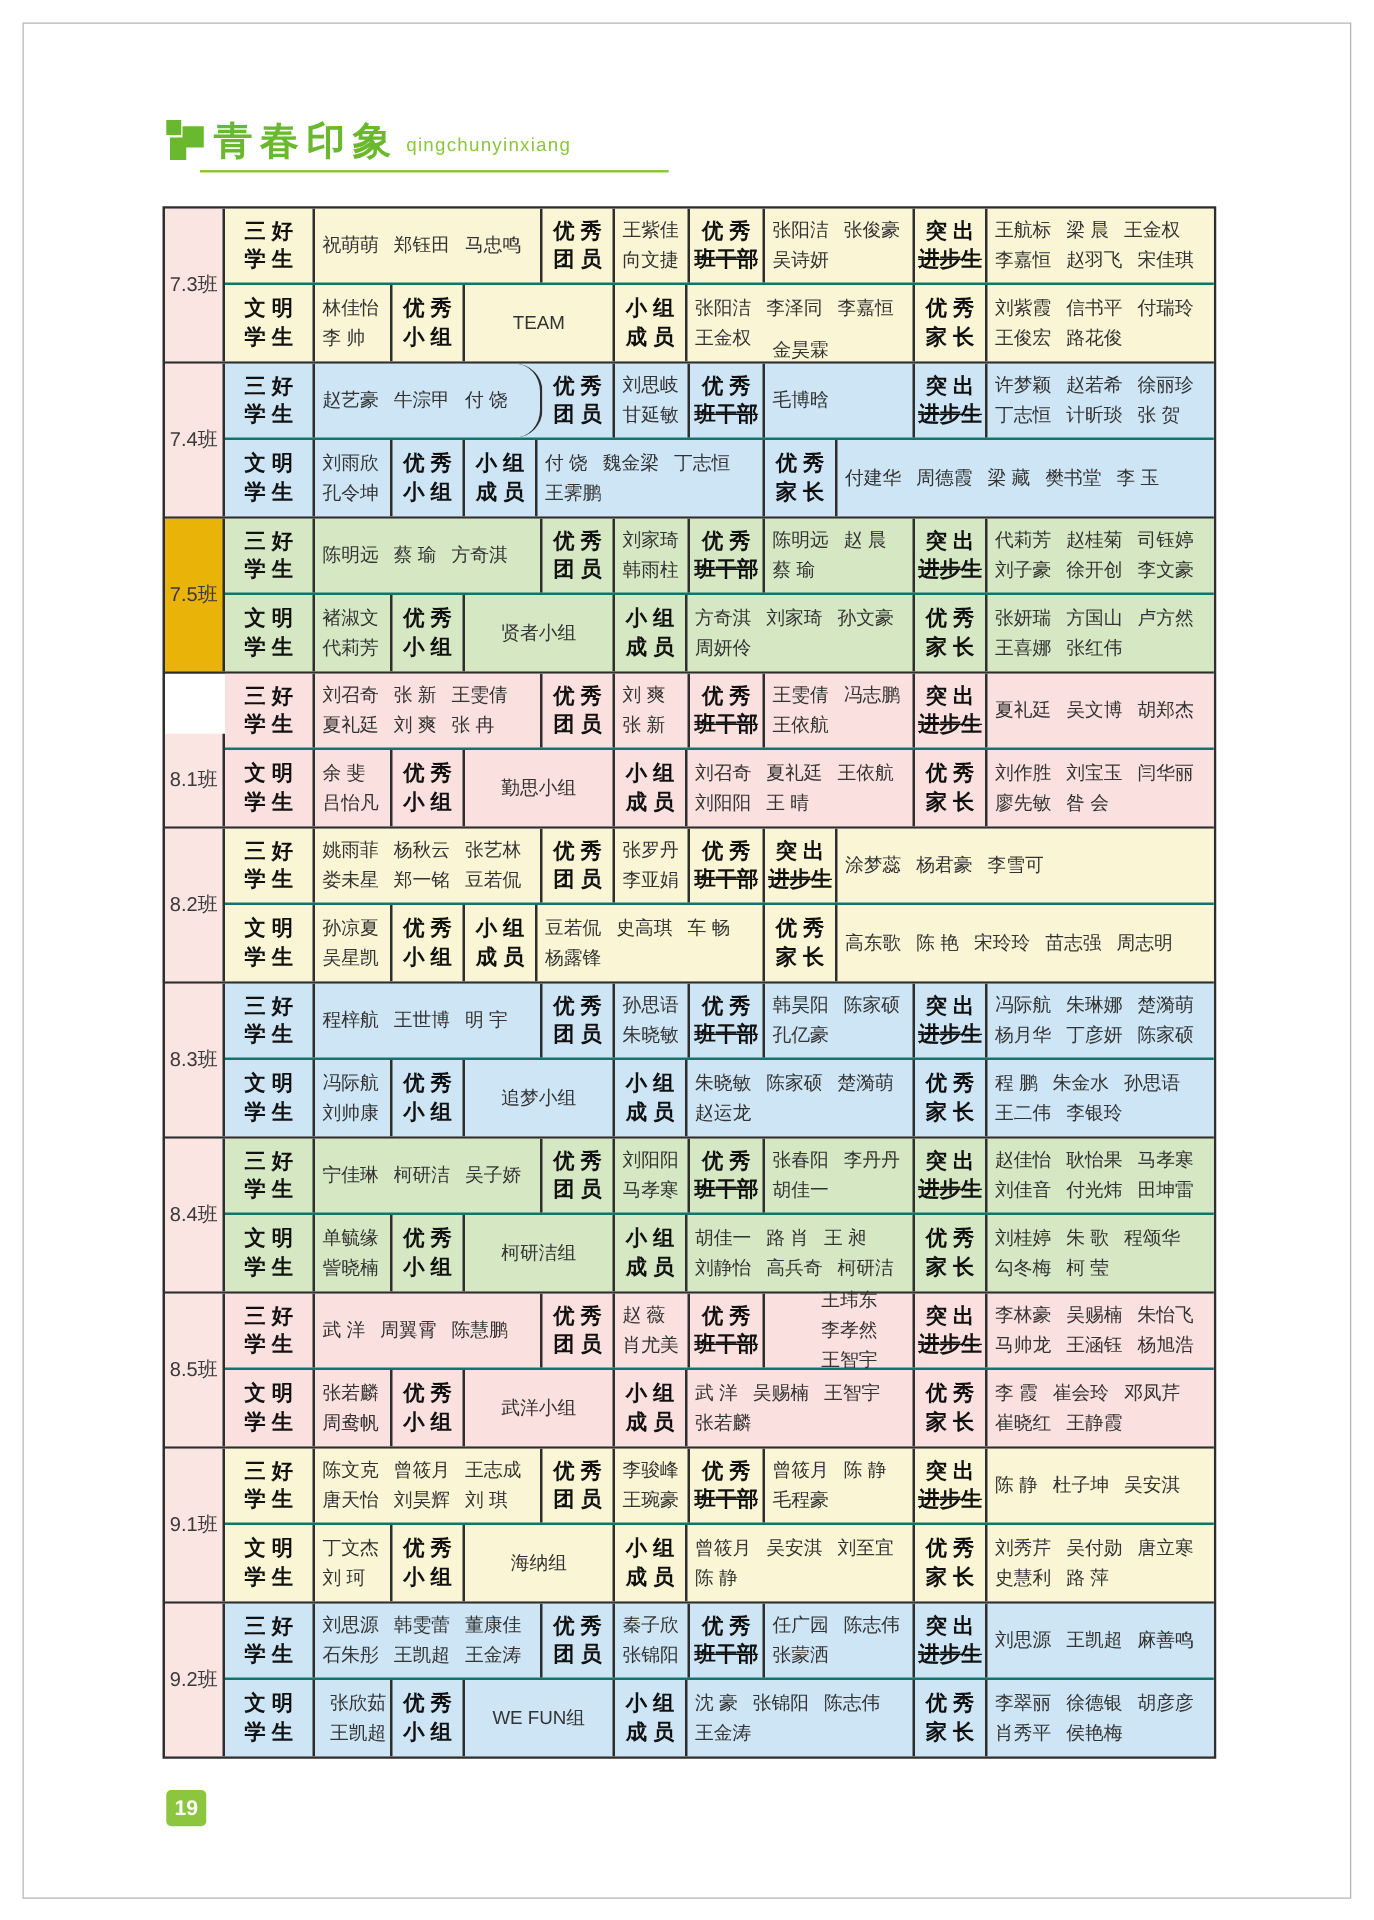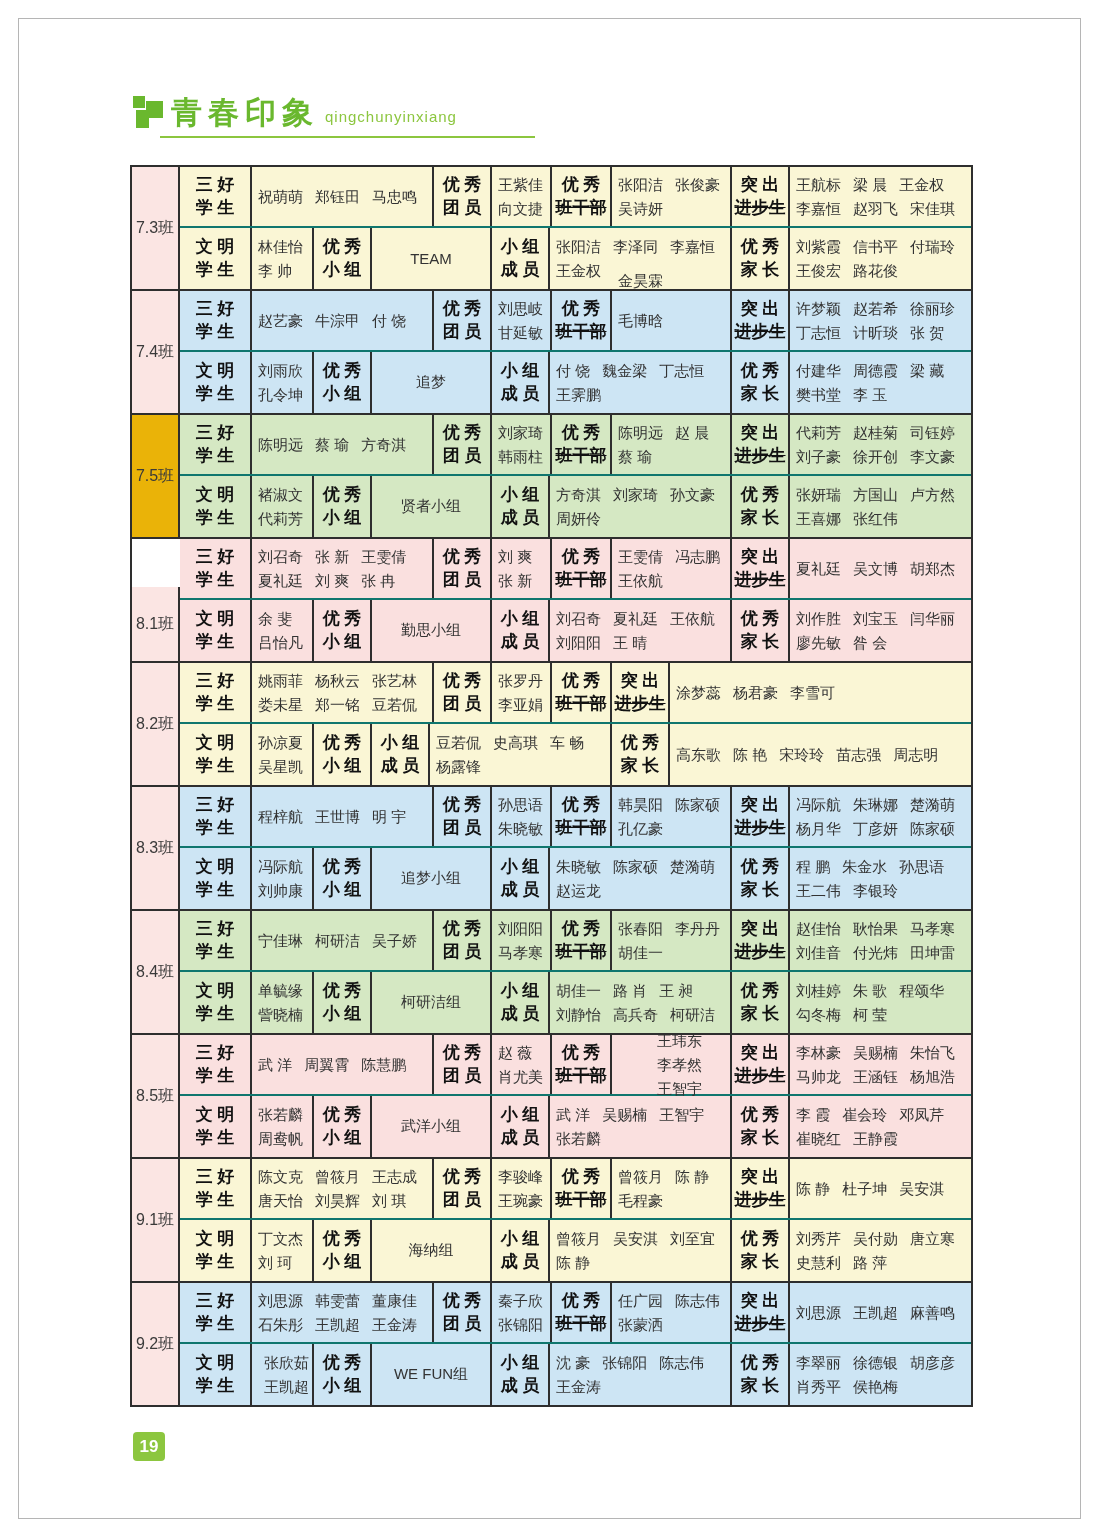"赵艺豪" div.cell { border-radius: none -> 22px }
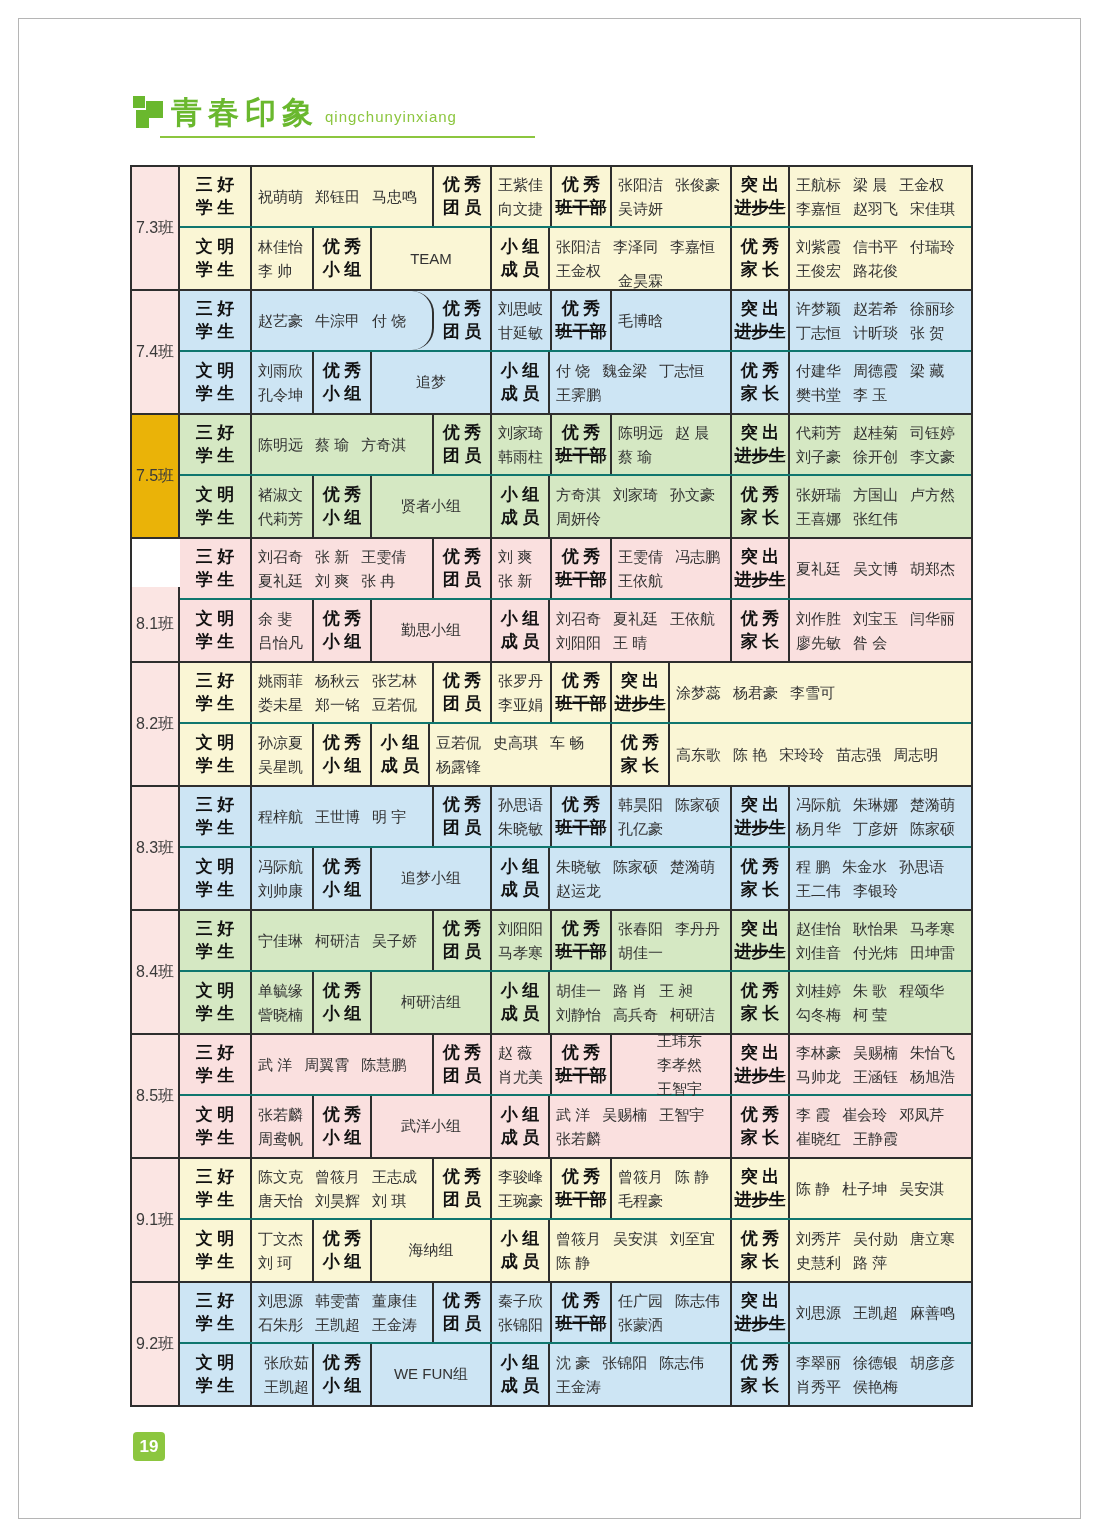"追梦" div.cell { html: <div>追梦</div> -> none }
